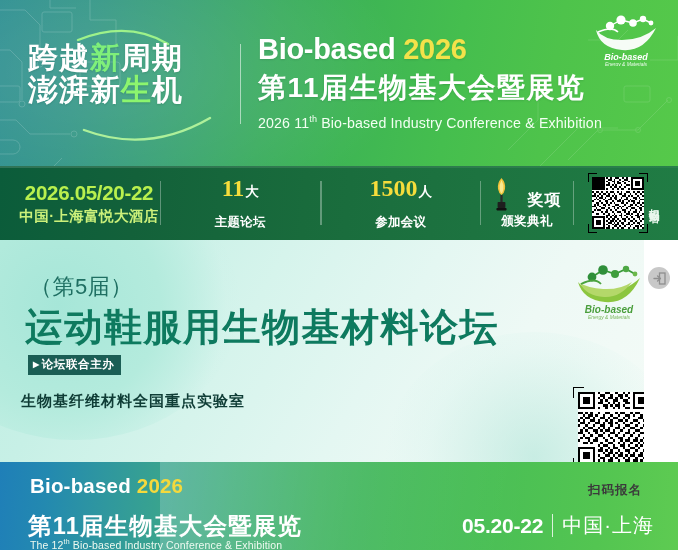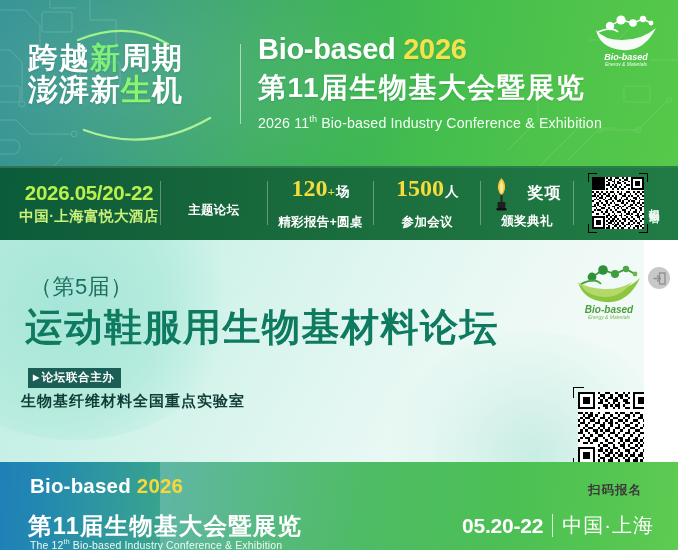"11大" div.stat-num { html: none -> <div><span>11</span><span></span><span>大</span></div> }
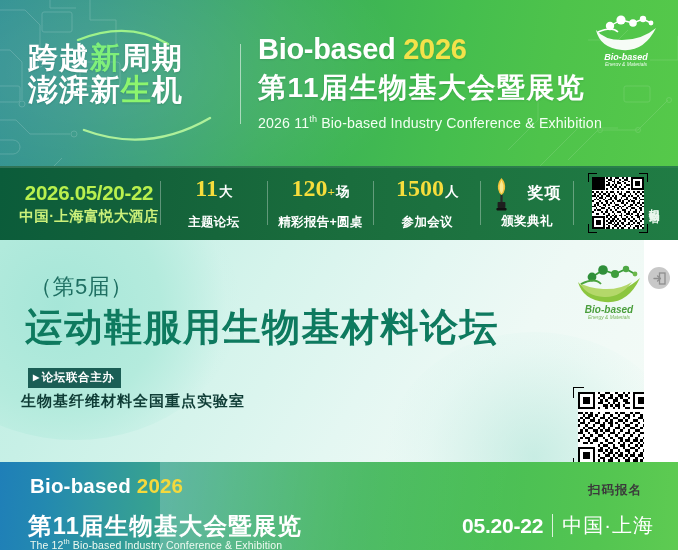"120+场" div.stat-cell { html: <div> <div><span>120</span><span>+</span><span>场</span></div> <div>精彩报告+圆桌</div> </div> -> none }
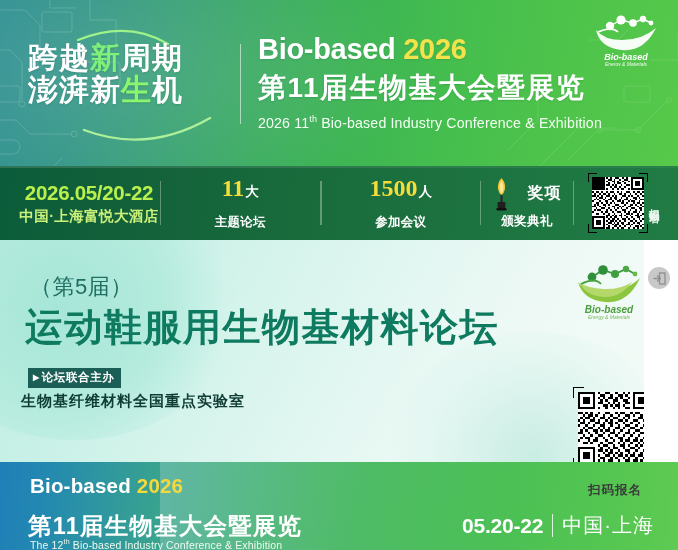"奖项" .award-row { align-items: center -> flex-end }
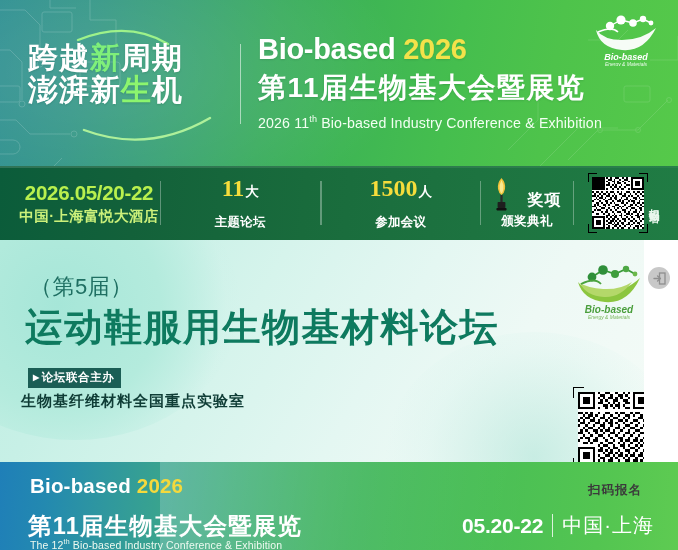"▶ 论坛联合主办" .host-tag { top: 128px -> 115px }
